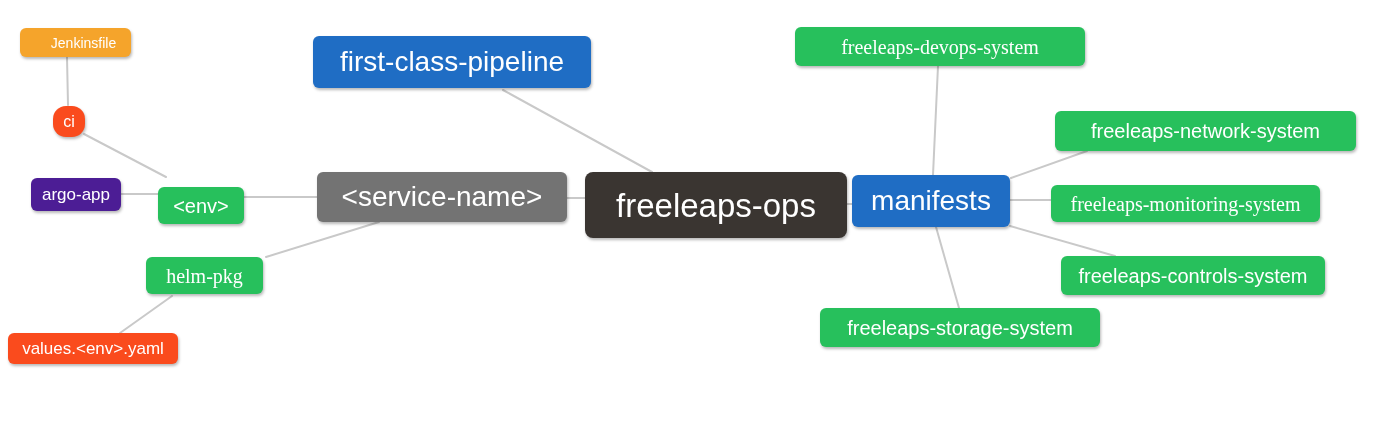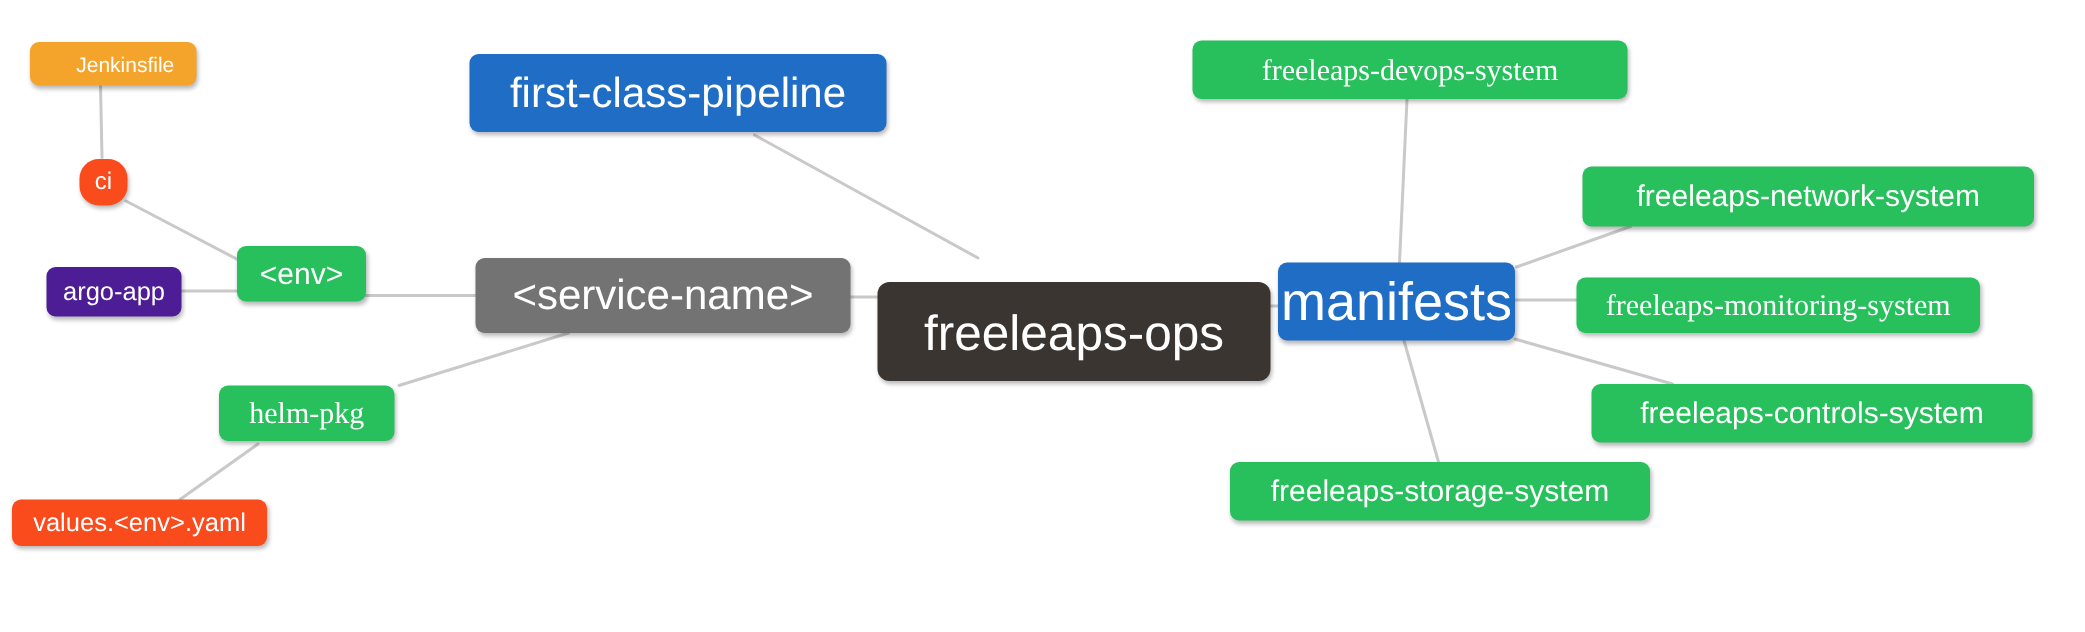"<env>" div.node { top: 164px -> 187px }
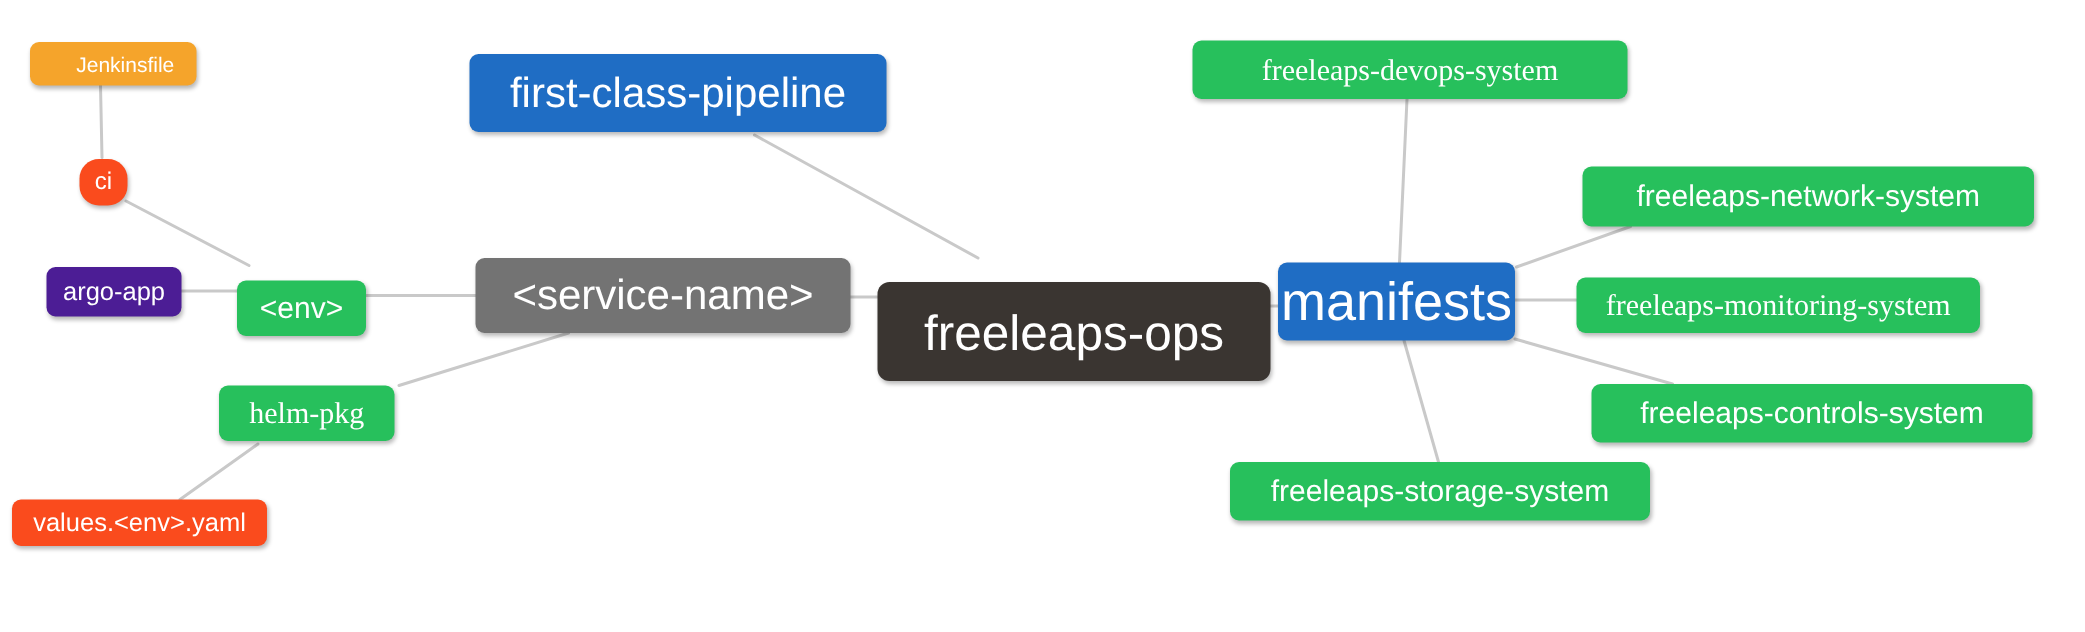"freeleaps-ops" .node.root { margin-top: 16px -> none }
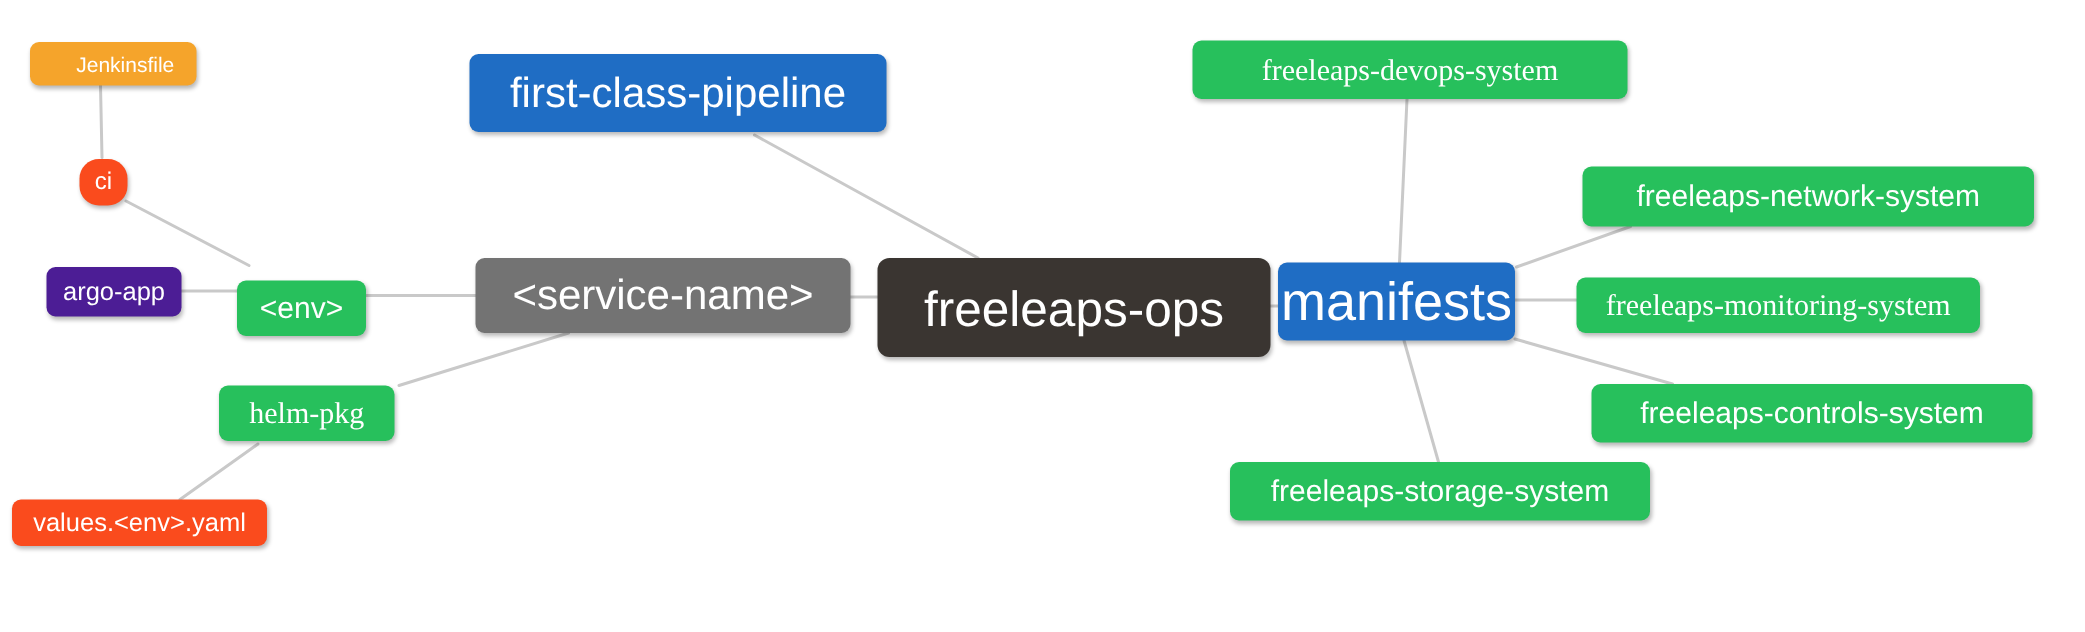"manifests" div.node { font-size: 36px -> 28px }
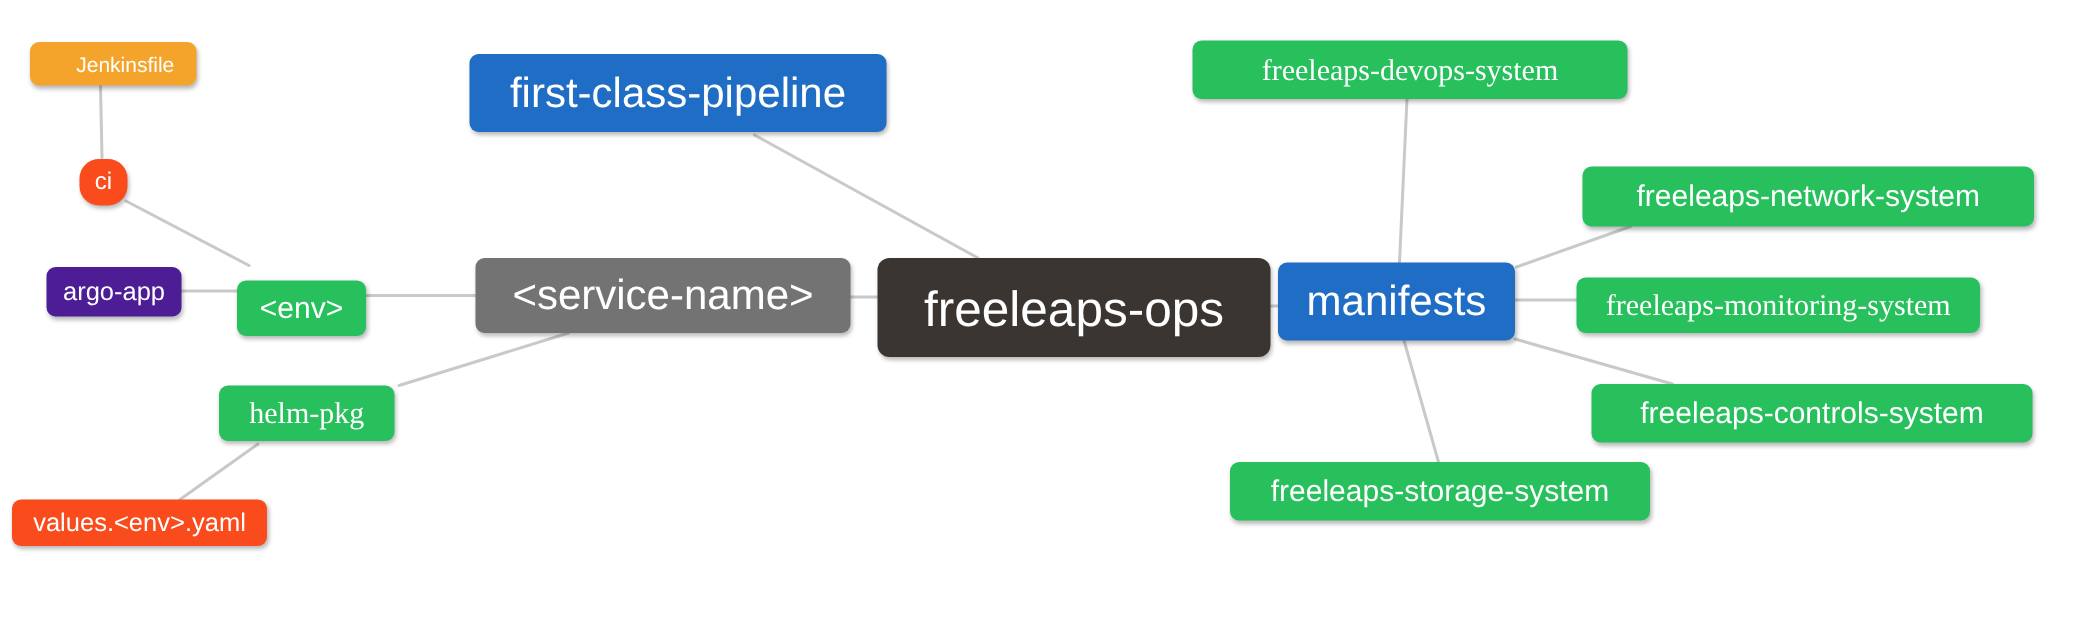"freeleaps-controls-system" div.node { width: 294px -> 264px }
